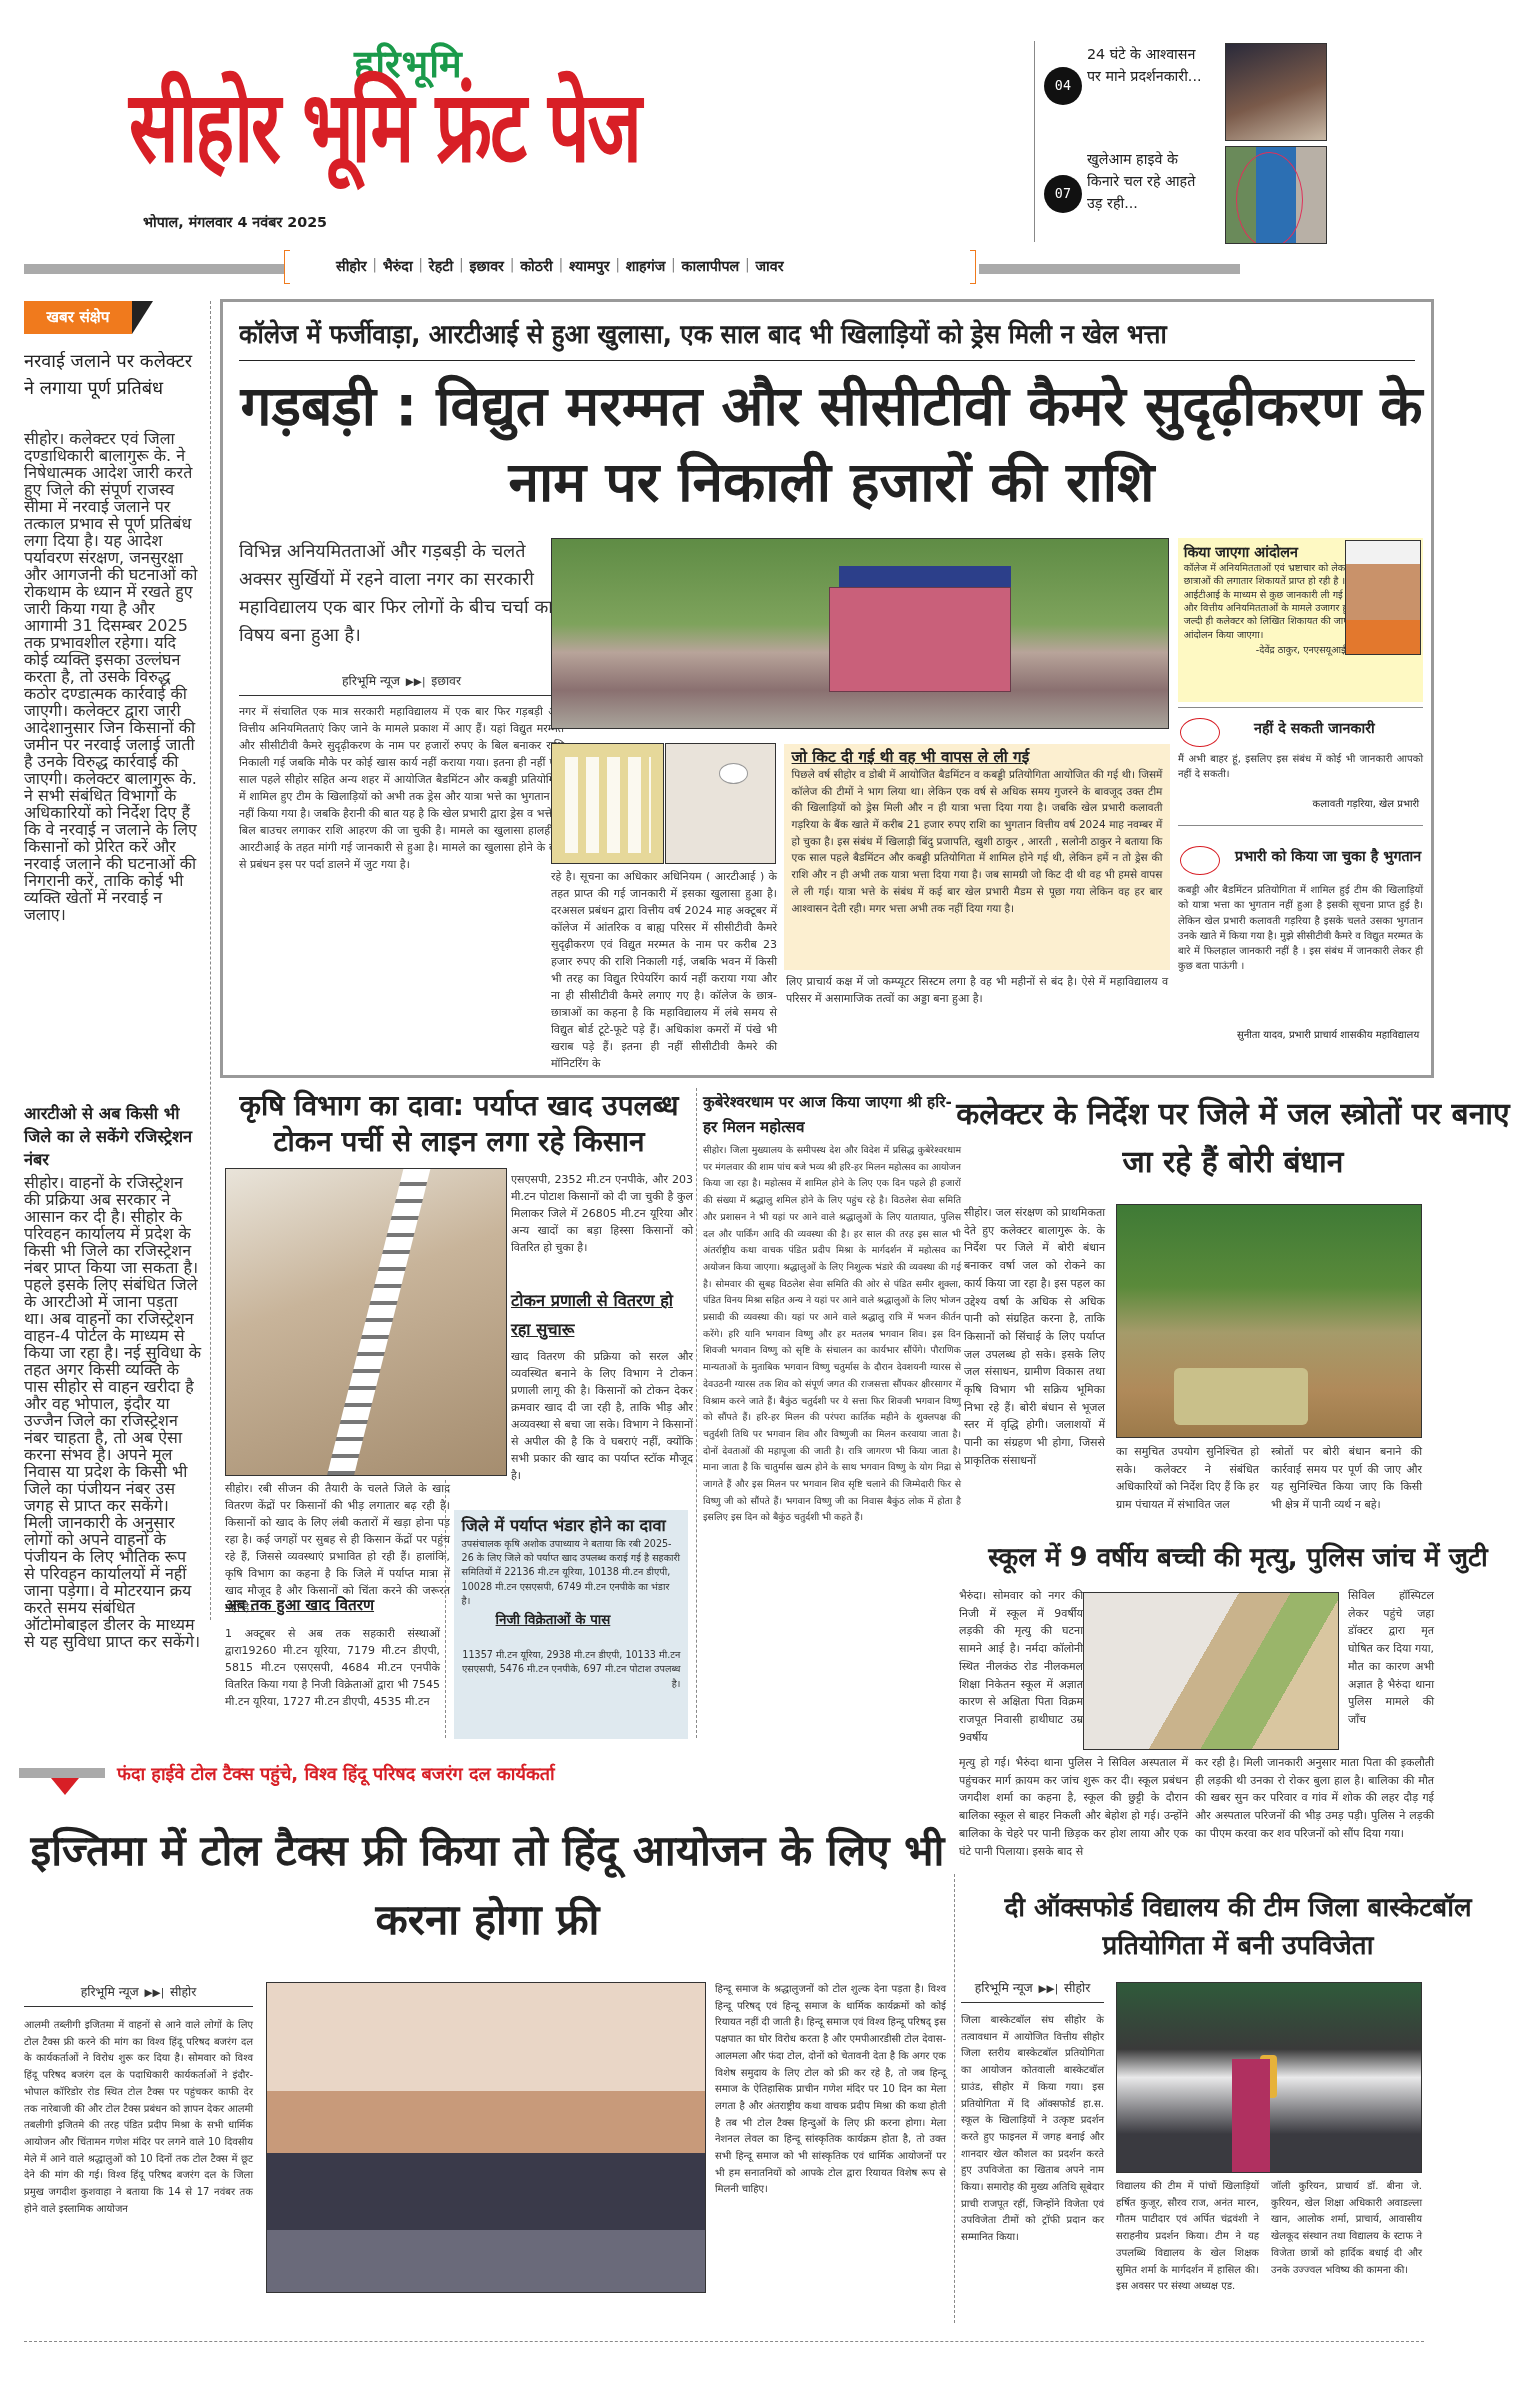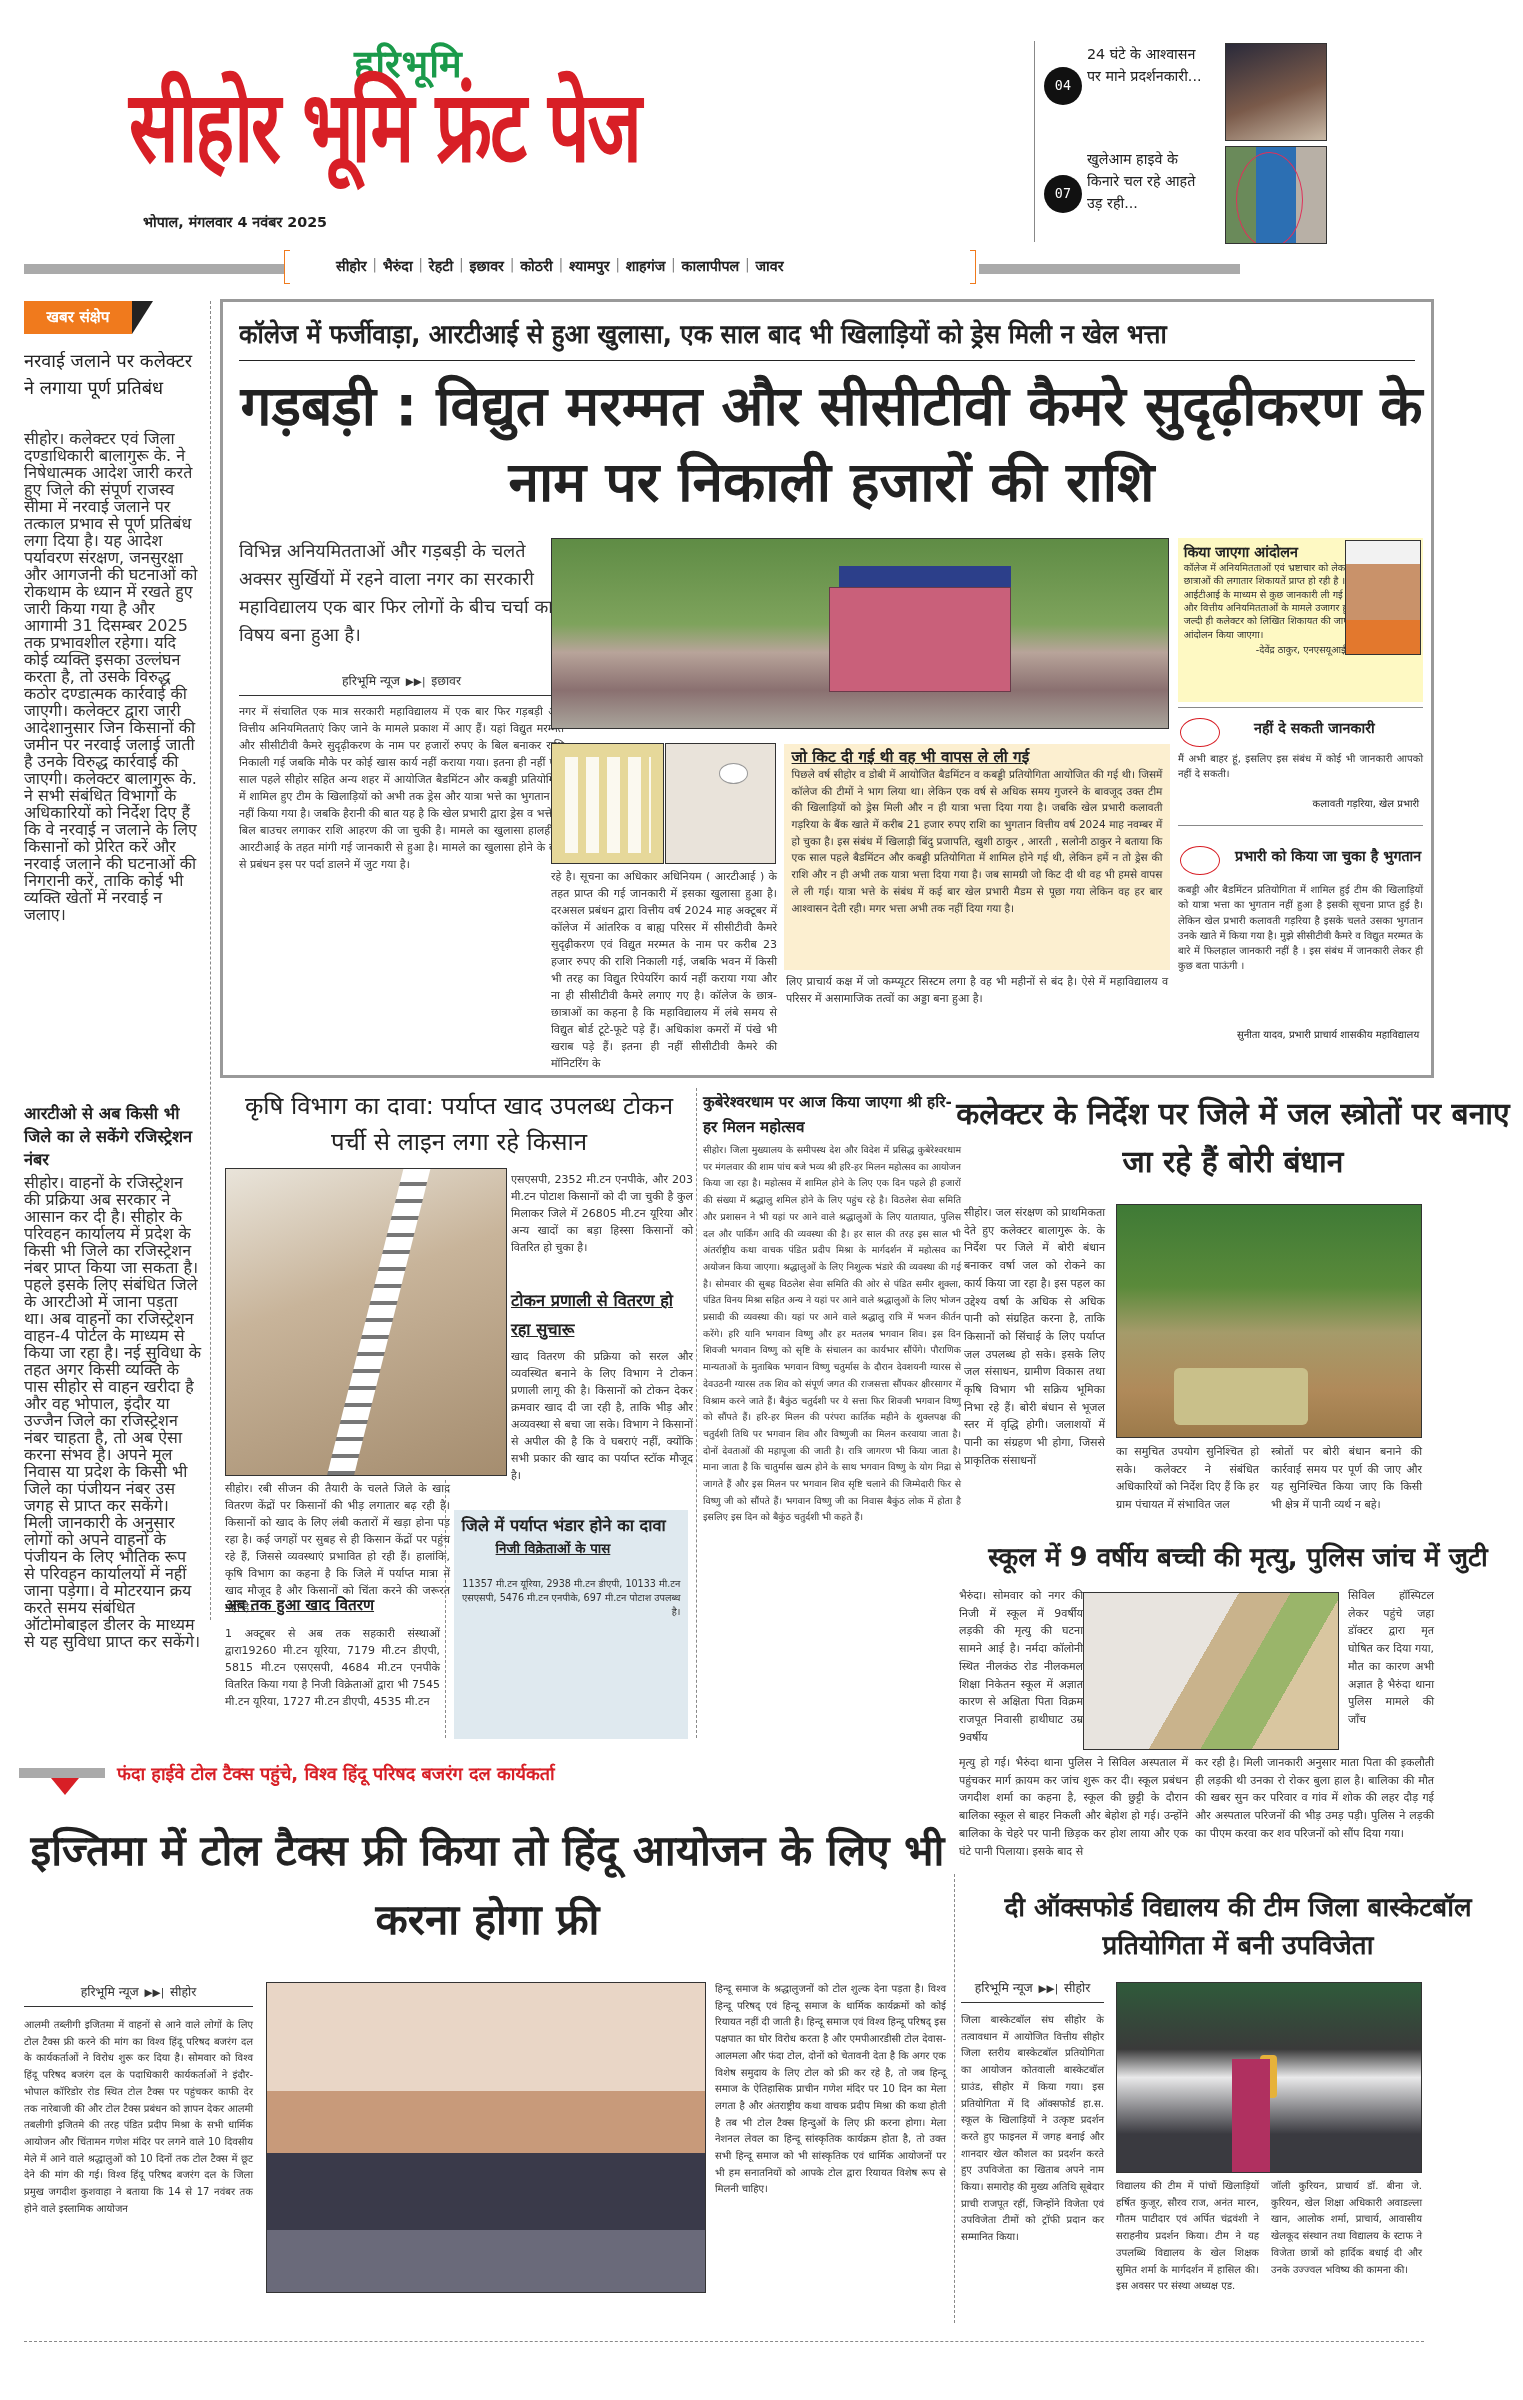"कृषि विभाग का दावा: पर्याप्त" div.abs { font-size: 24px -> 28px; font-weight: normal -> bold }
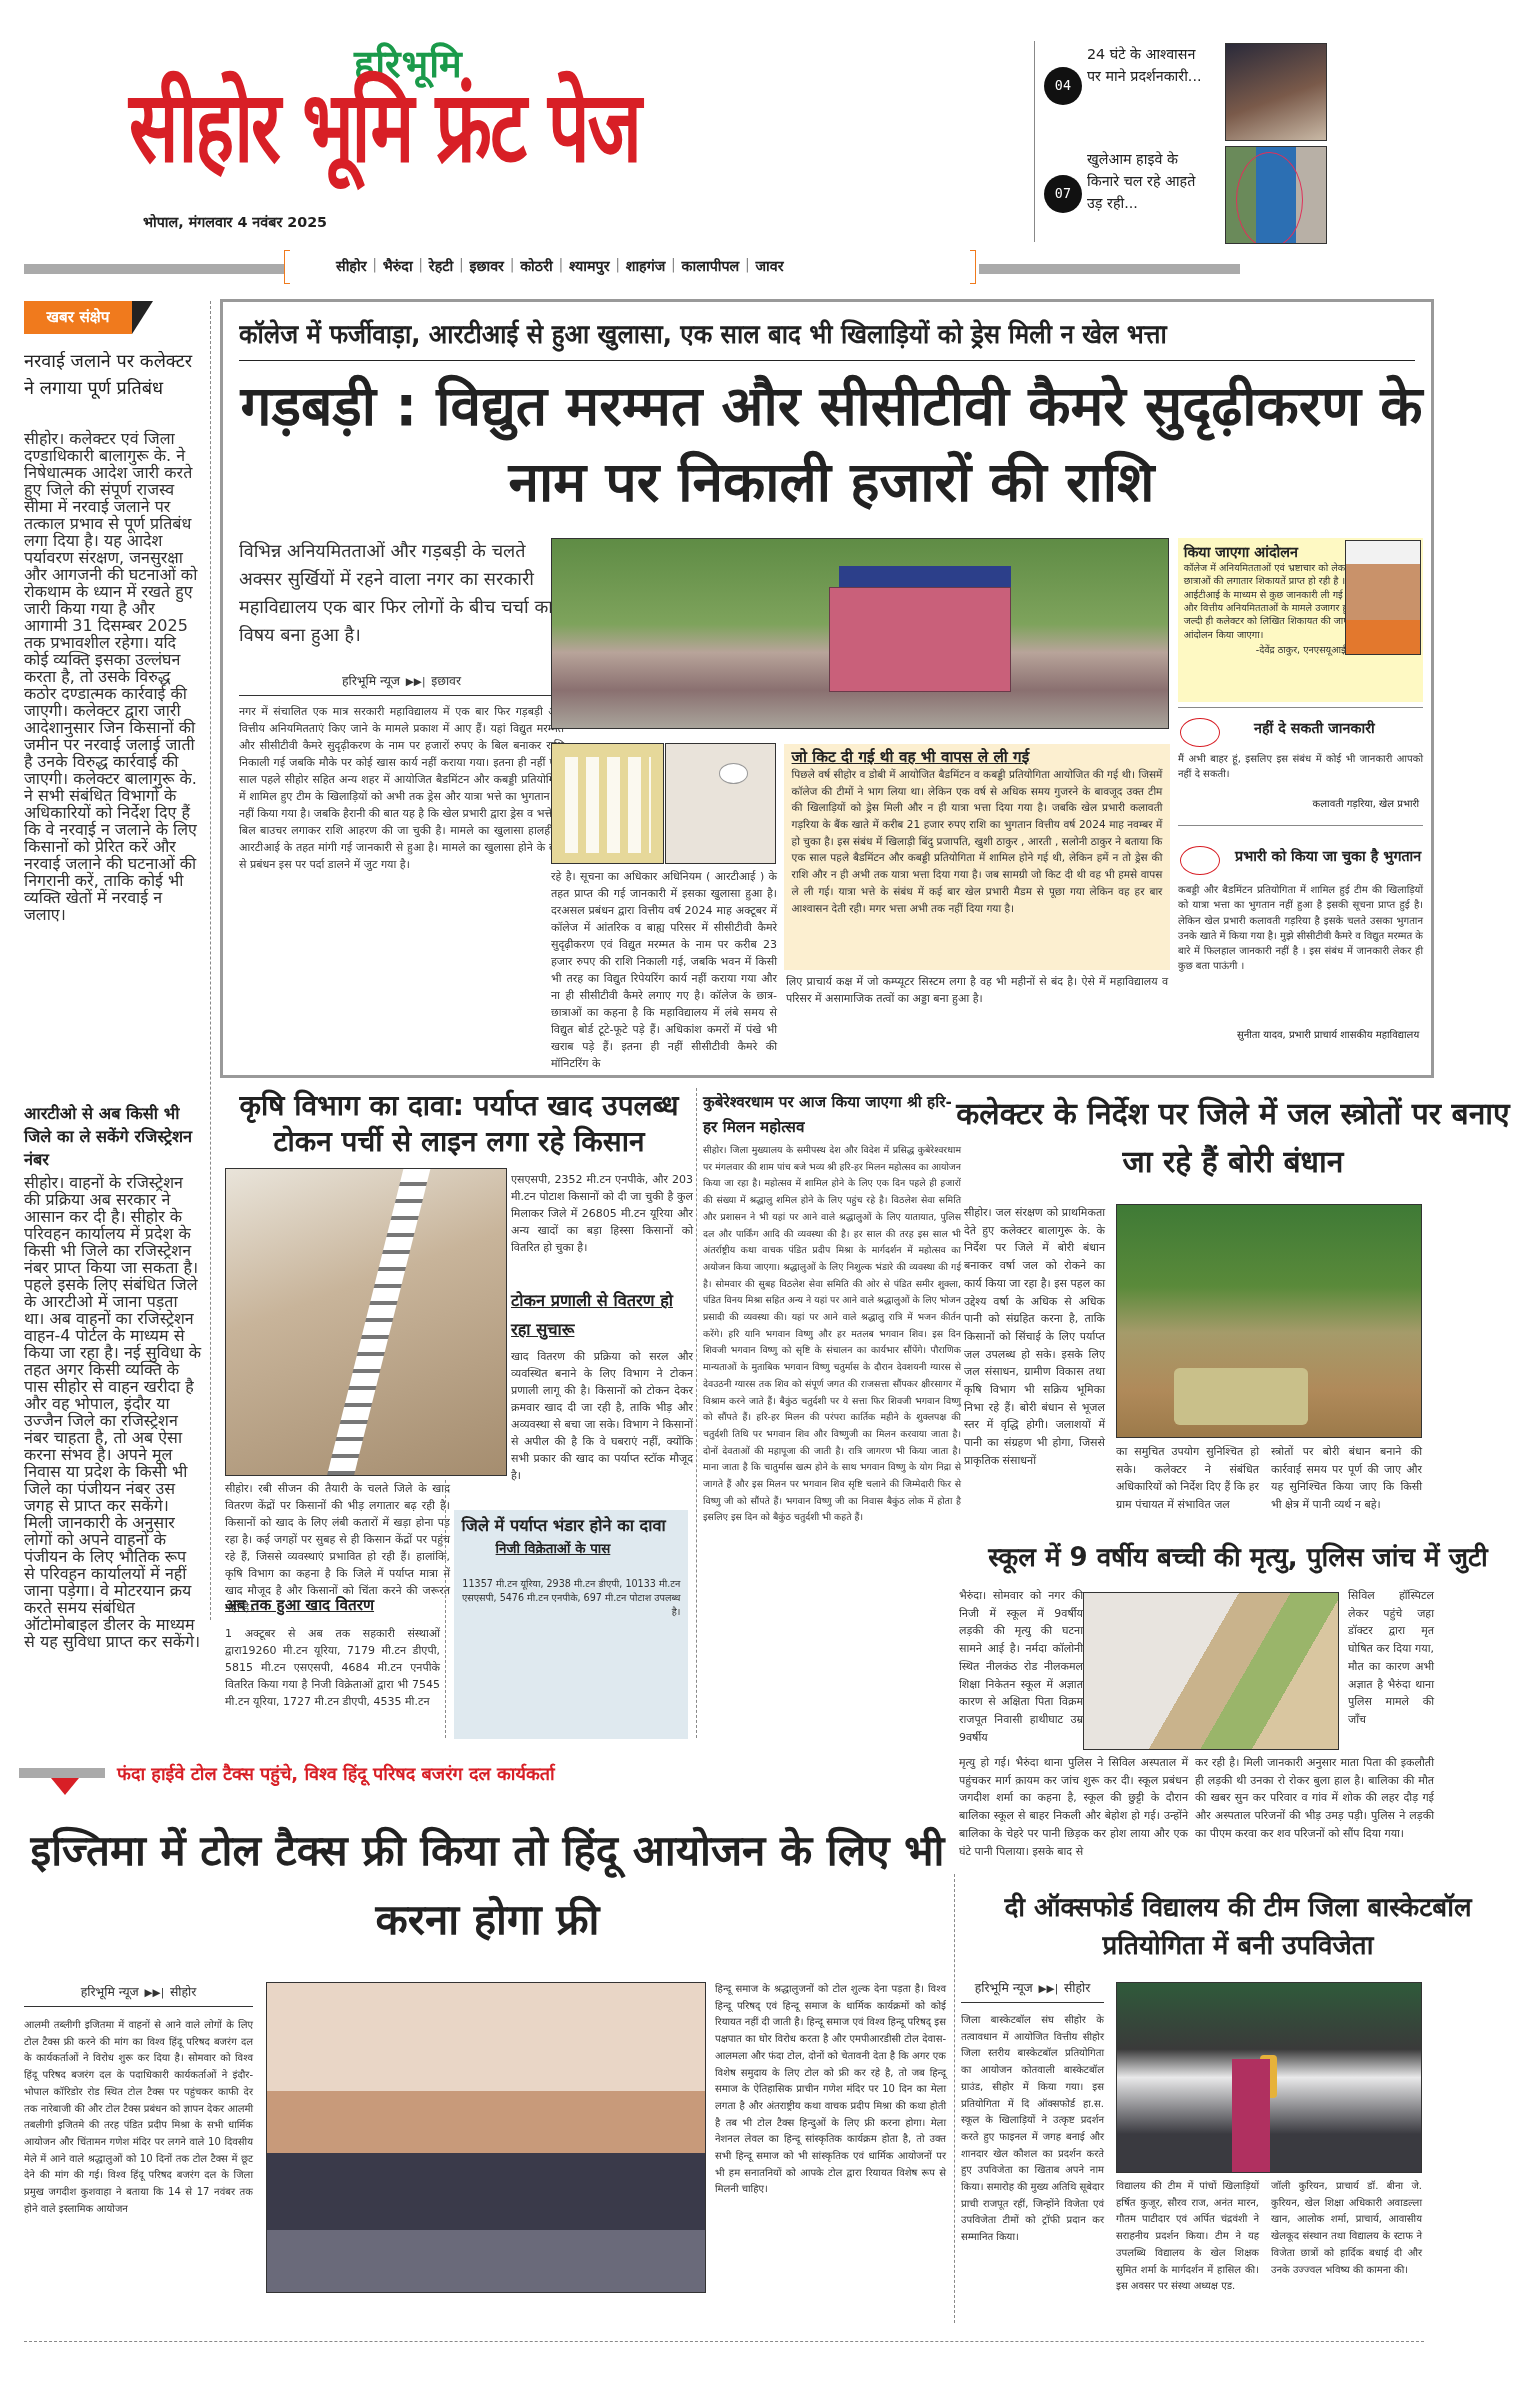"उपसंचालक कृषि अशोक उपाध्याय ने" div.txt-sm { html: none -> <div>उपसंचालक कृषि अशोक उपाध्याय ने बताया कि रबी 2025-26 के लिए जिले को पर्याप्त खाद उपलब्ध कराई गई है सहकारी समितियों में 22136 मी.टन यूरिया, 10138 मी.टन डीएपी, 10028 मी.टन एसएसपी, 6749 मी.टन एनपीके का भंडार है।</div> }
